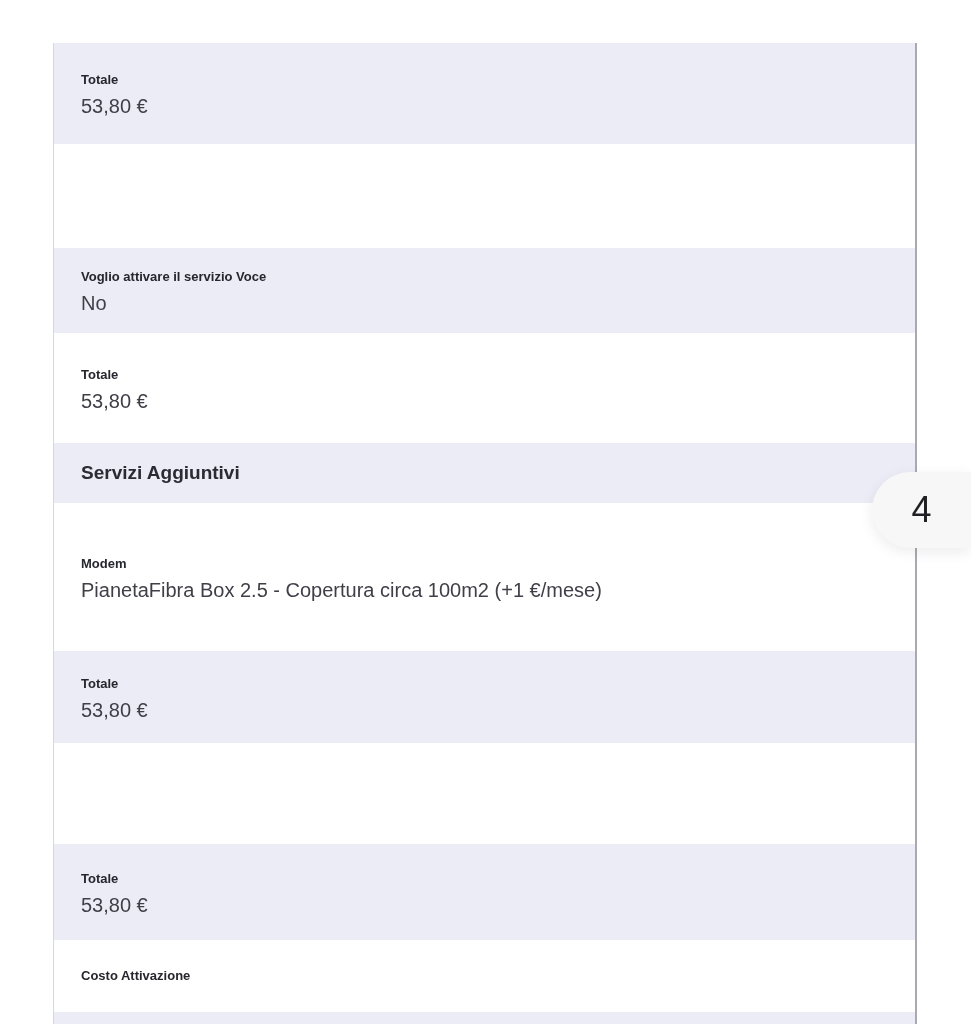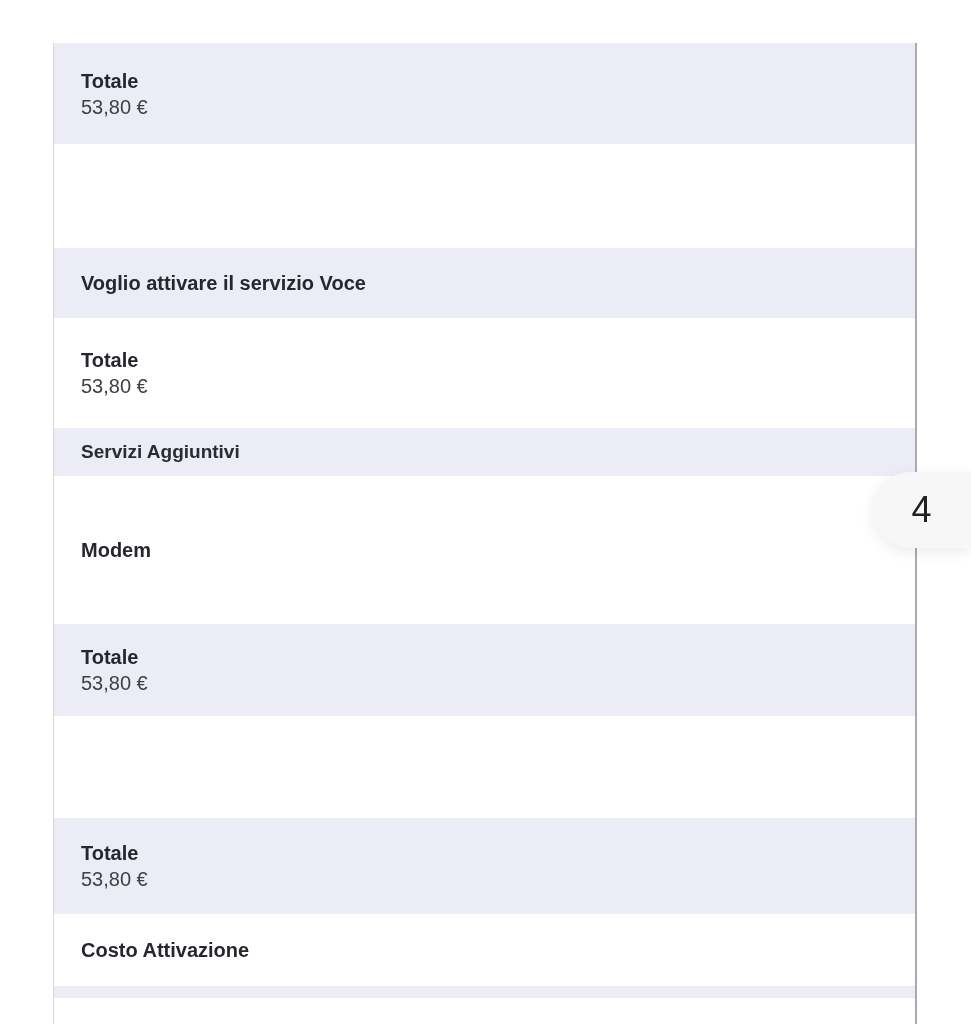"Totale" .row-label { font-size: 20px -> 13px }
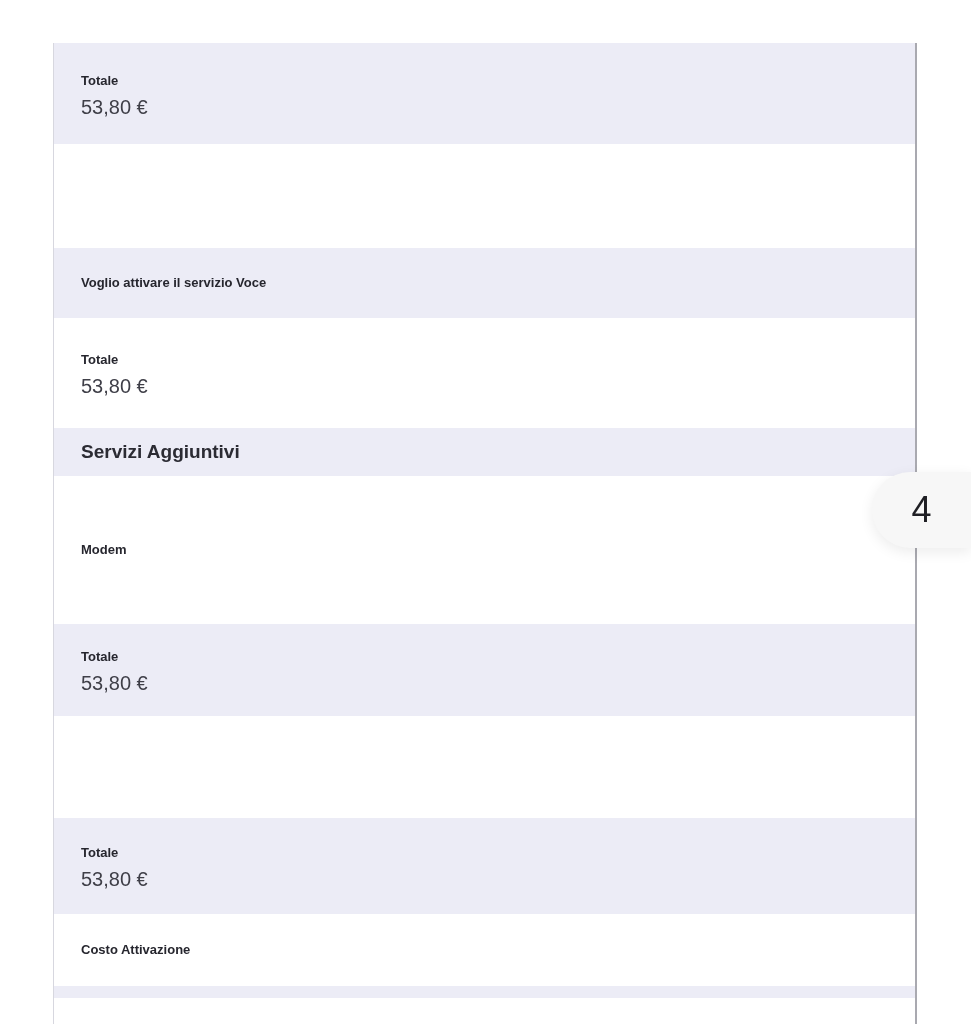"Voglio attivare il servizio Voce" .r3 { height: 70px -> 86px }
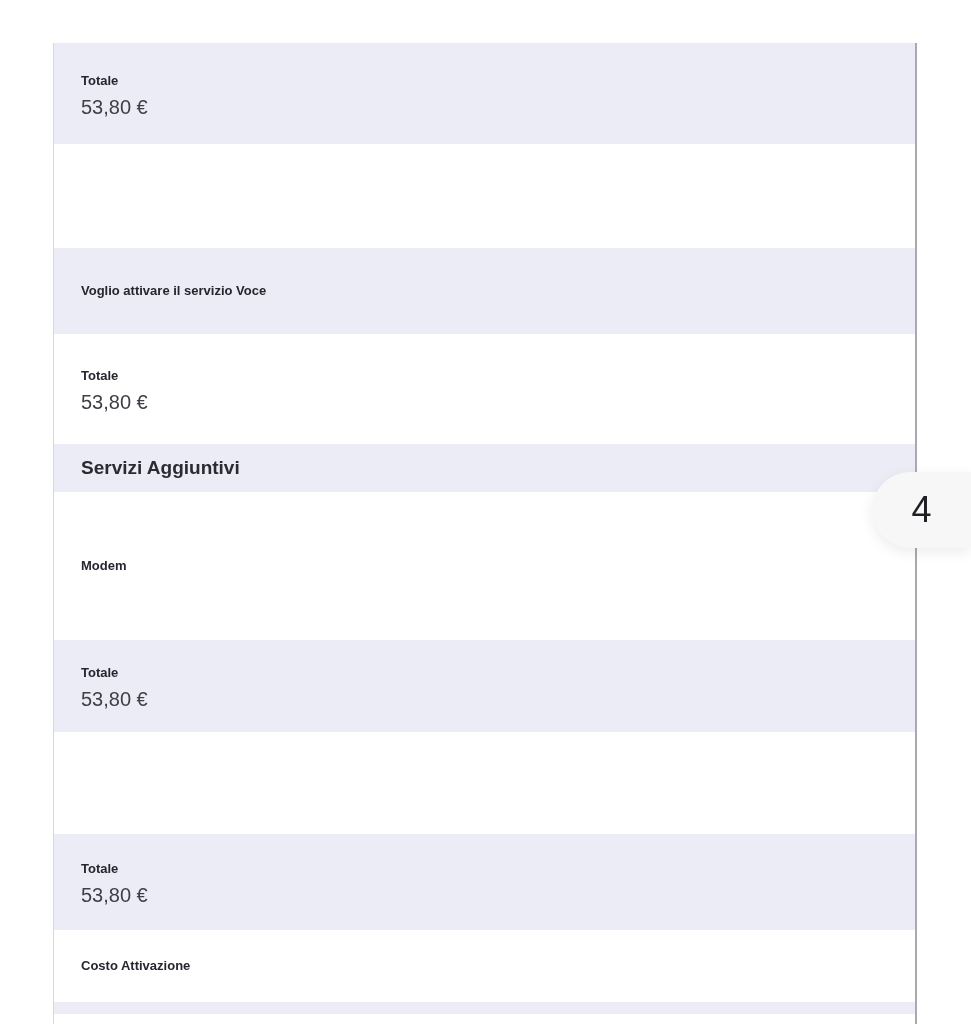"No" div.row-value { html: none -> <div>No</div> }
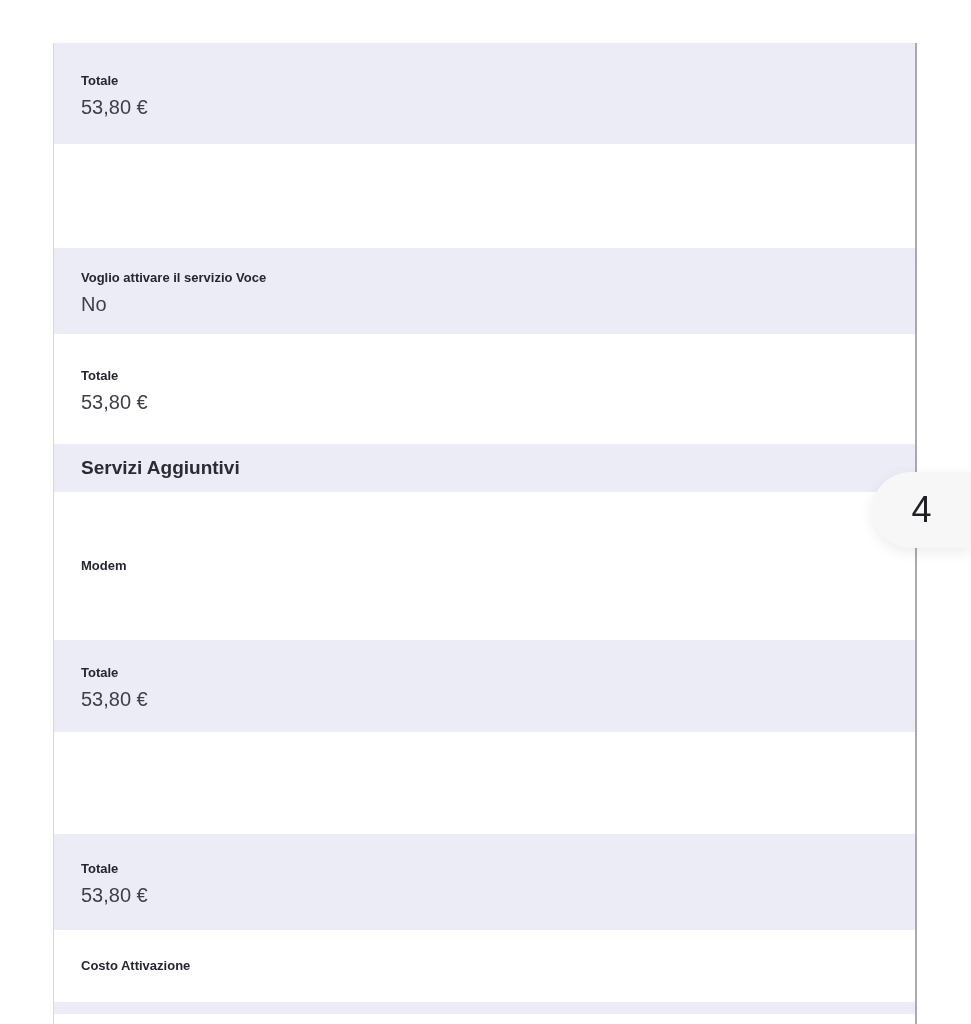"Servizi Aggiuntivi" .r5 { height: 48px -> 60px }
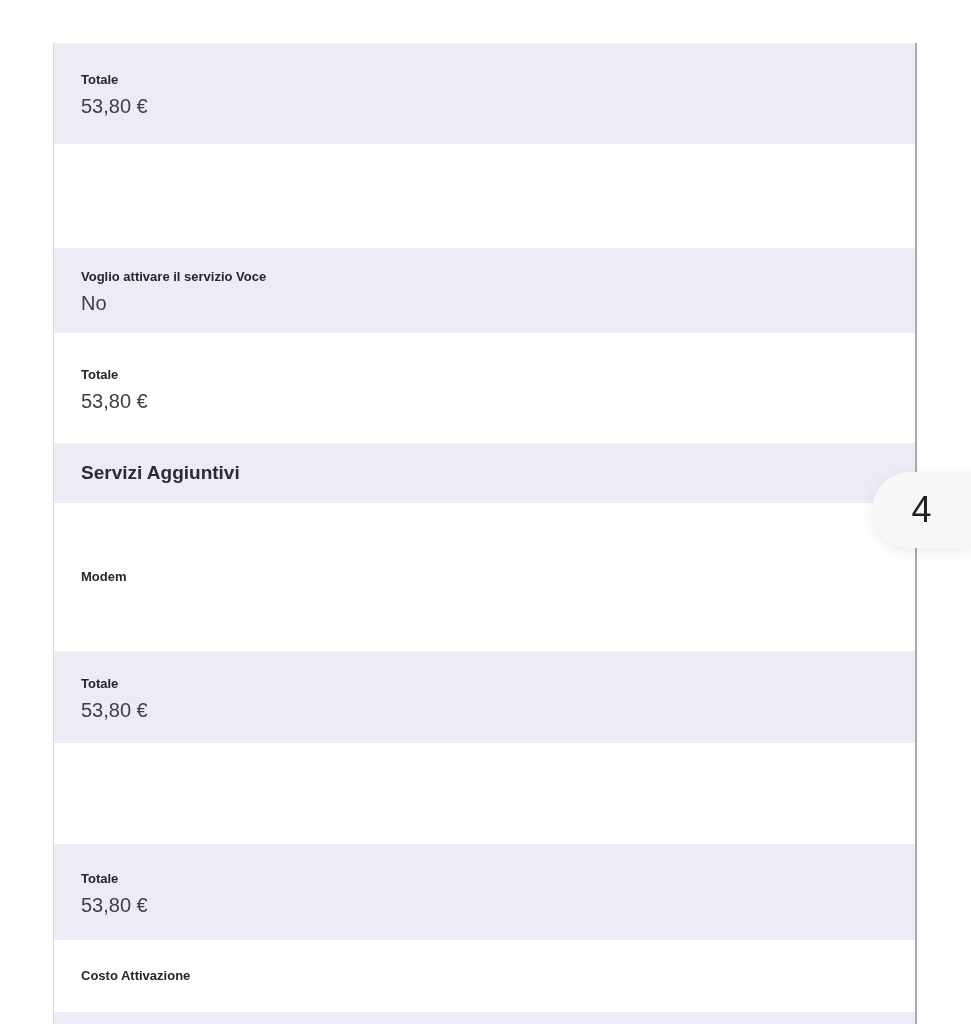"PianetaFibra Box 2.5 - Copertura" div.row-value { html: none -> <div>PianetaFibra Box 2.5 - Copertura circa 100m2 (+1 €/mese)</div> }
